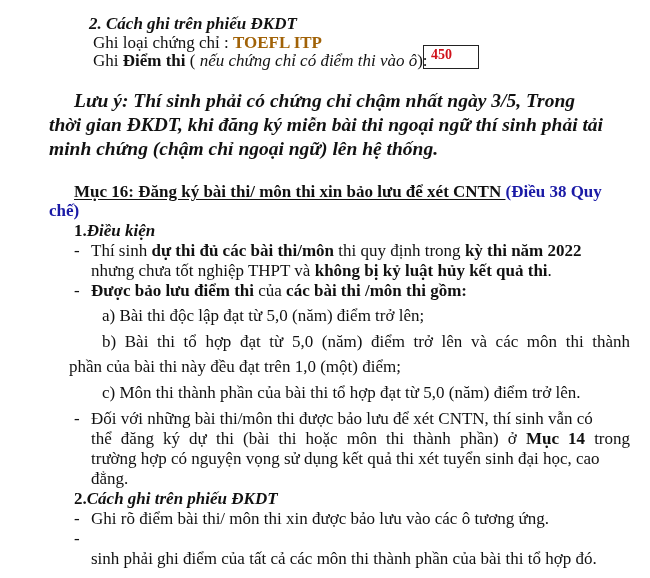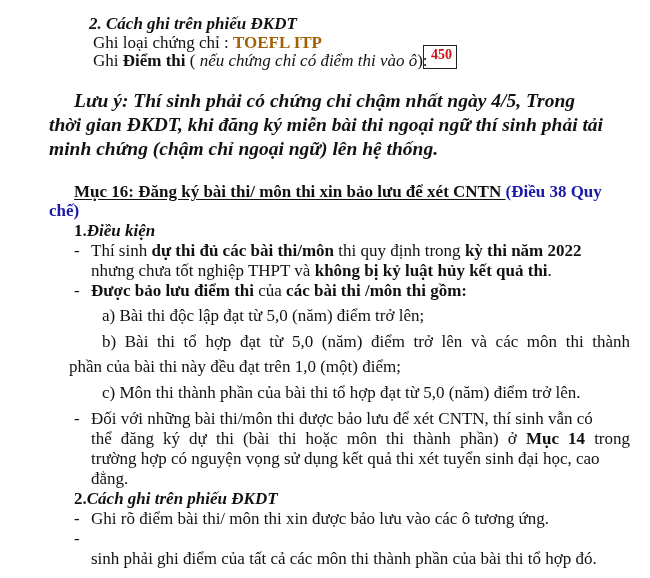"450" .score-box { width: 34px -> 56px }
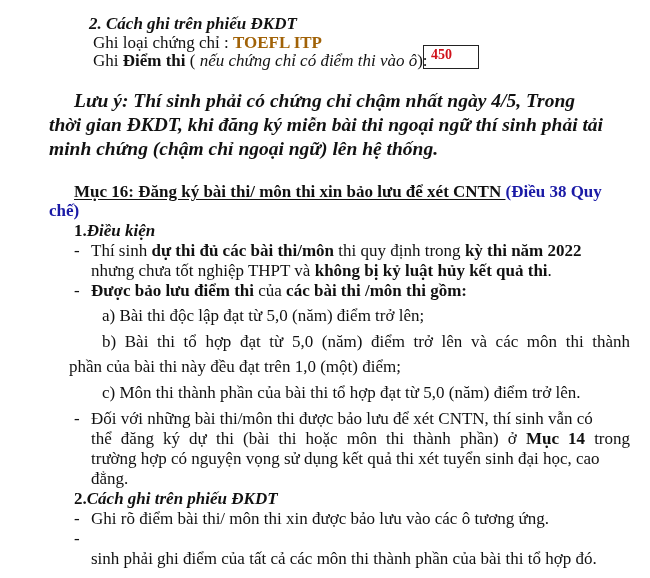"Lưu ý: Thí sinh phải" div.abs { text: 4/5 -> 3/5 }
